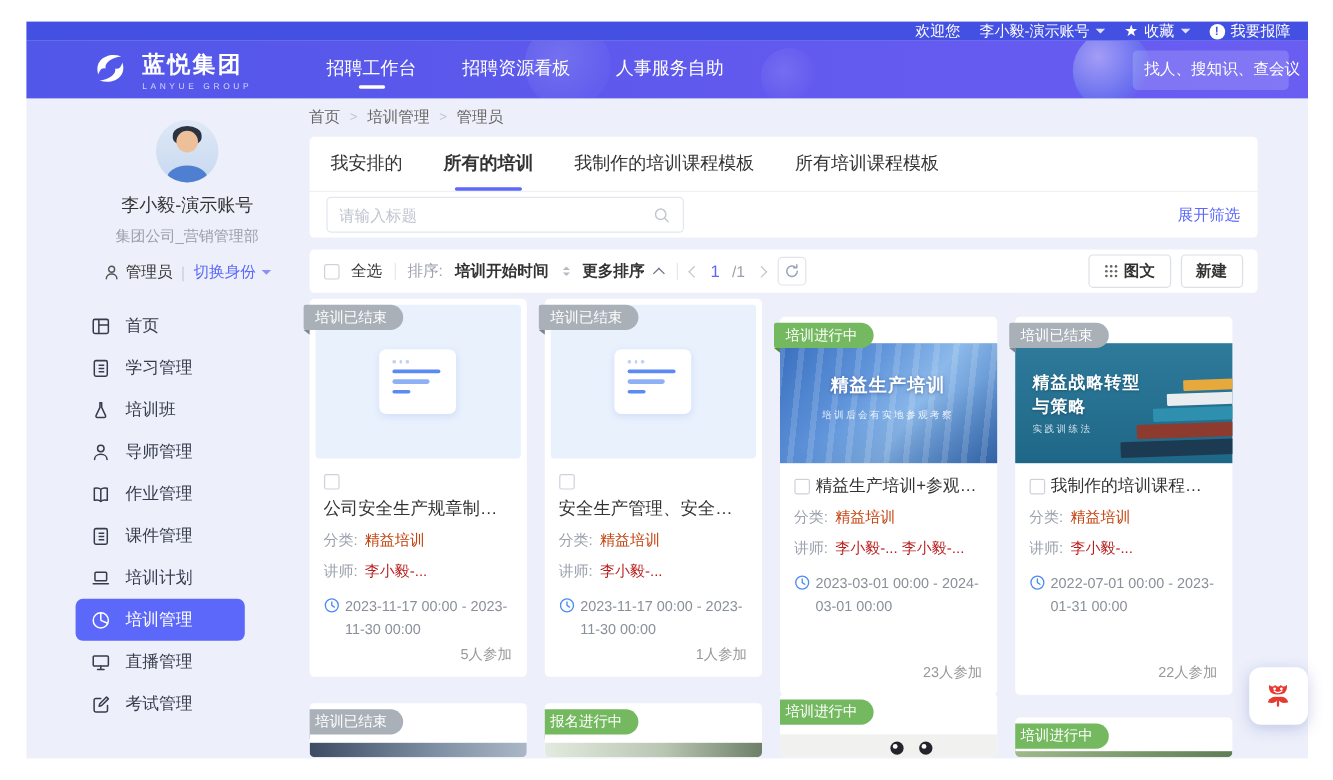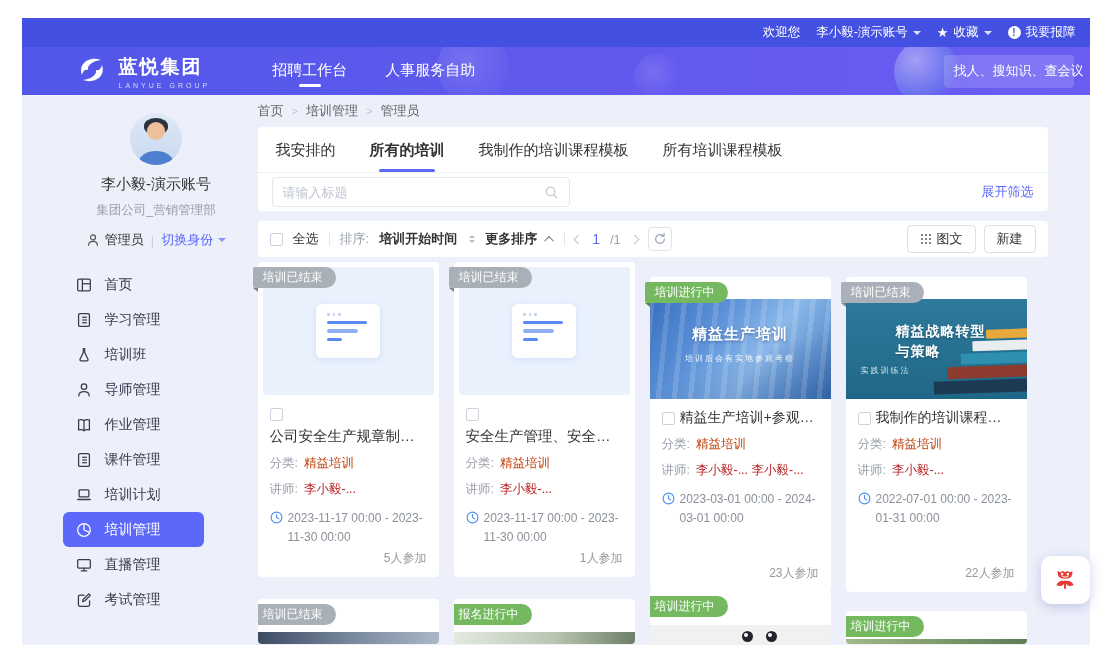"欢迎您" .topbar { height: 29px -> 16px }
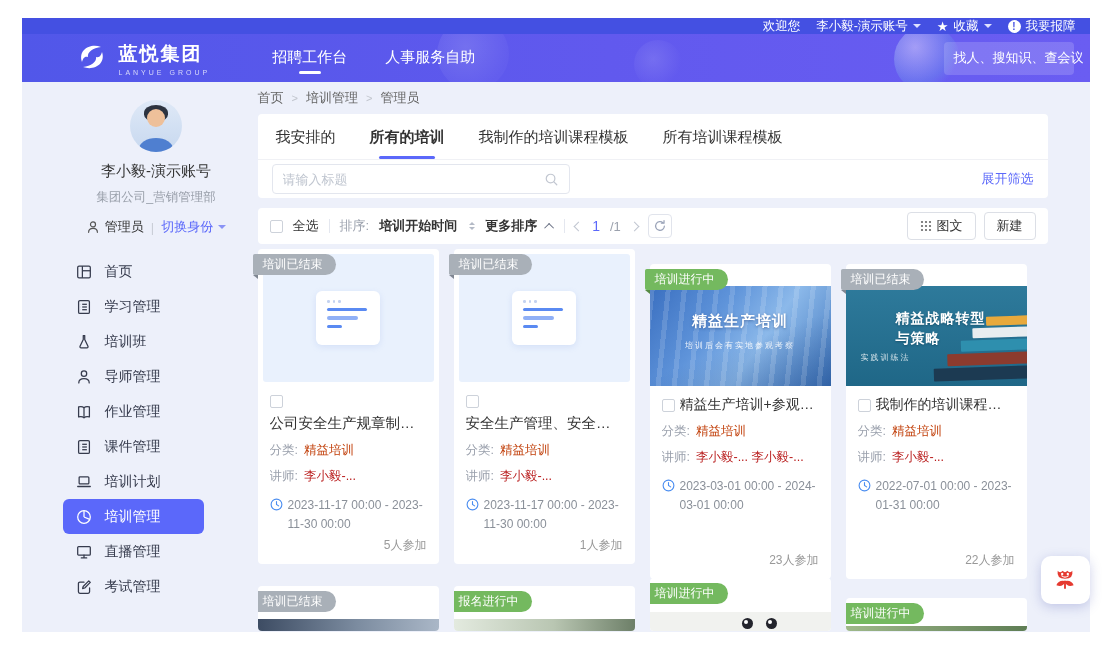"招聘资源看板" div.nav-item { html: none -> <div>招聘资源看板</div> }
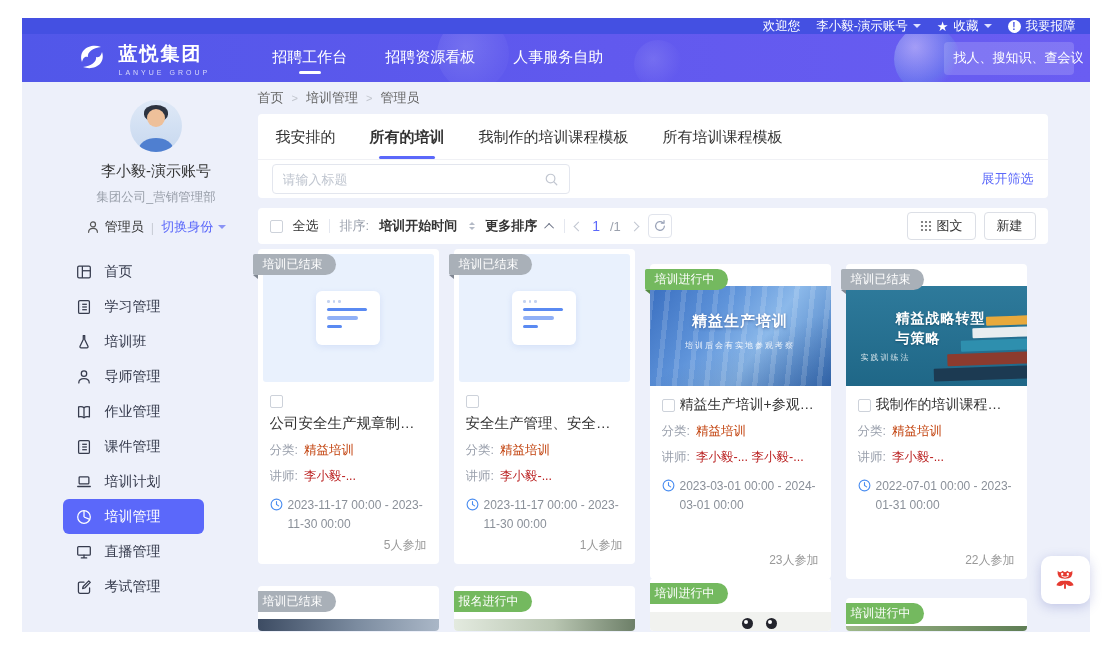"图文" .btn { font-weight: none -> bold }
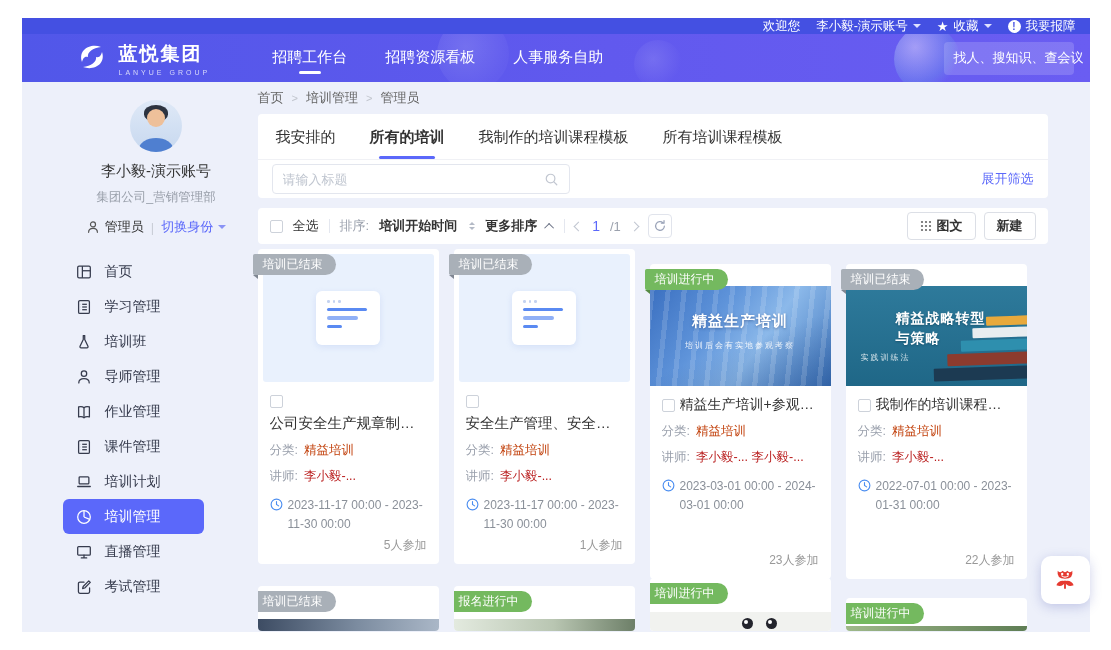"精益战略转型" .photo-books .pt { margin-left: 35px -> none }
